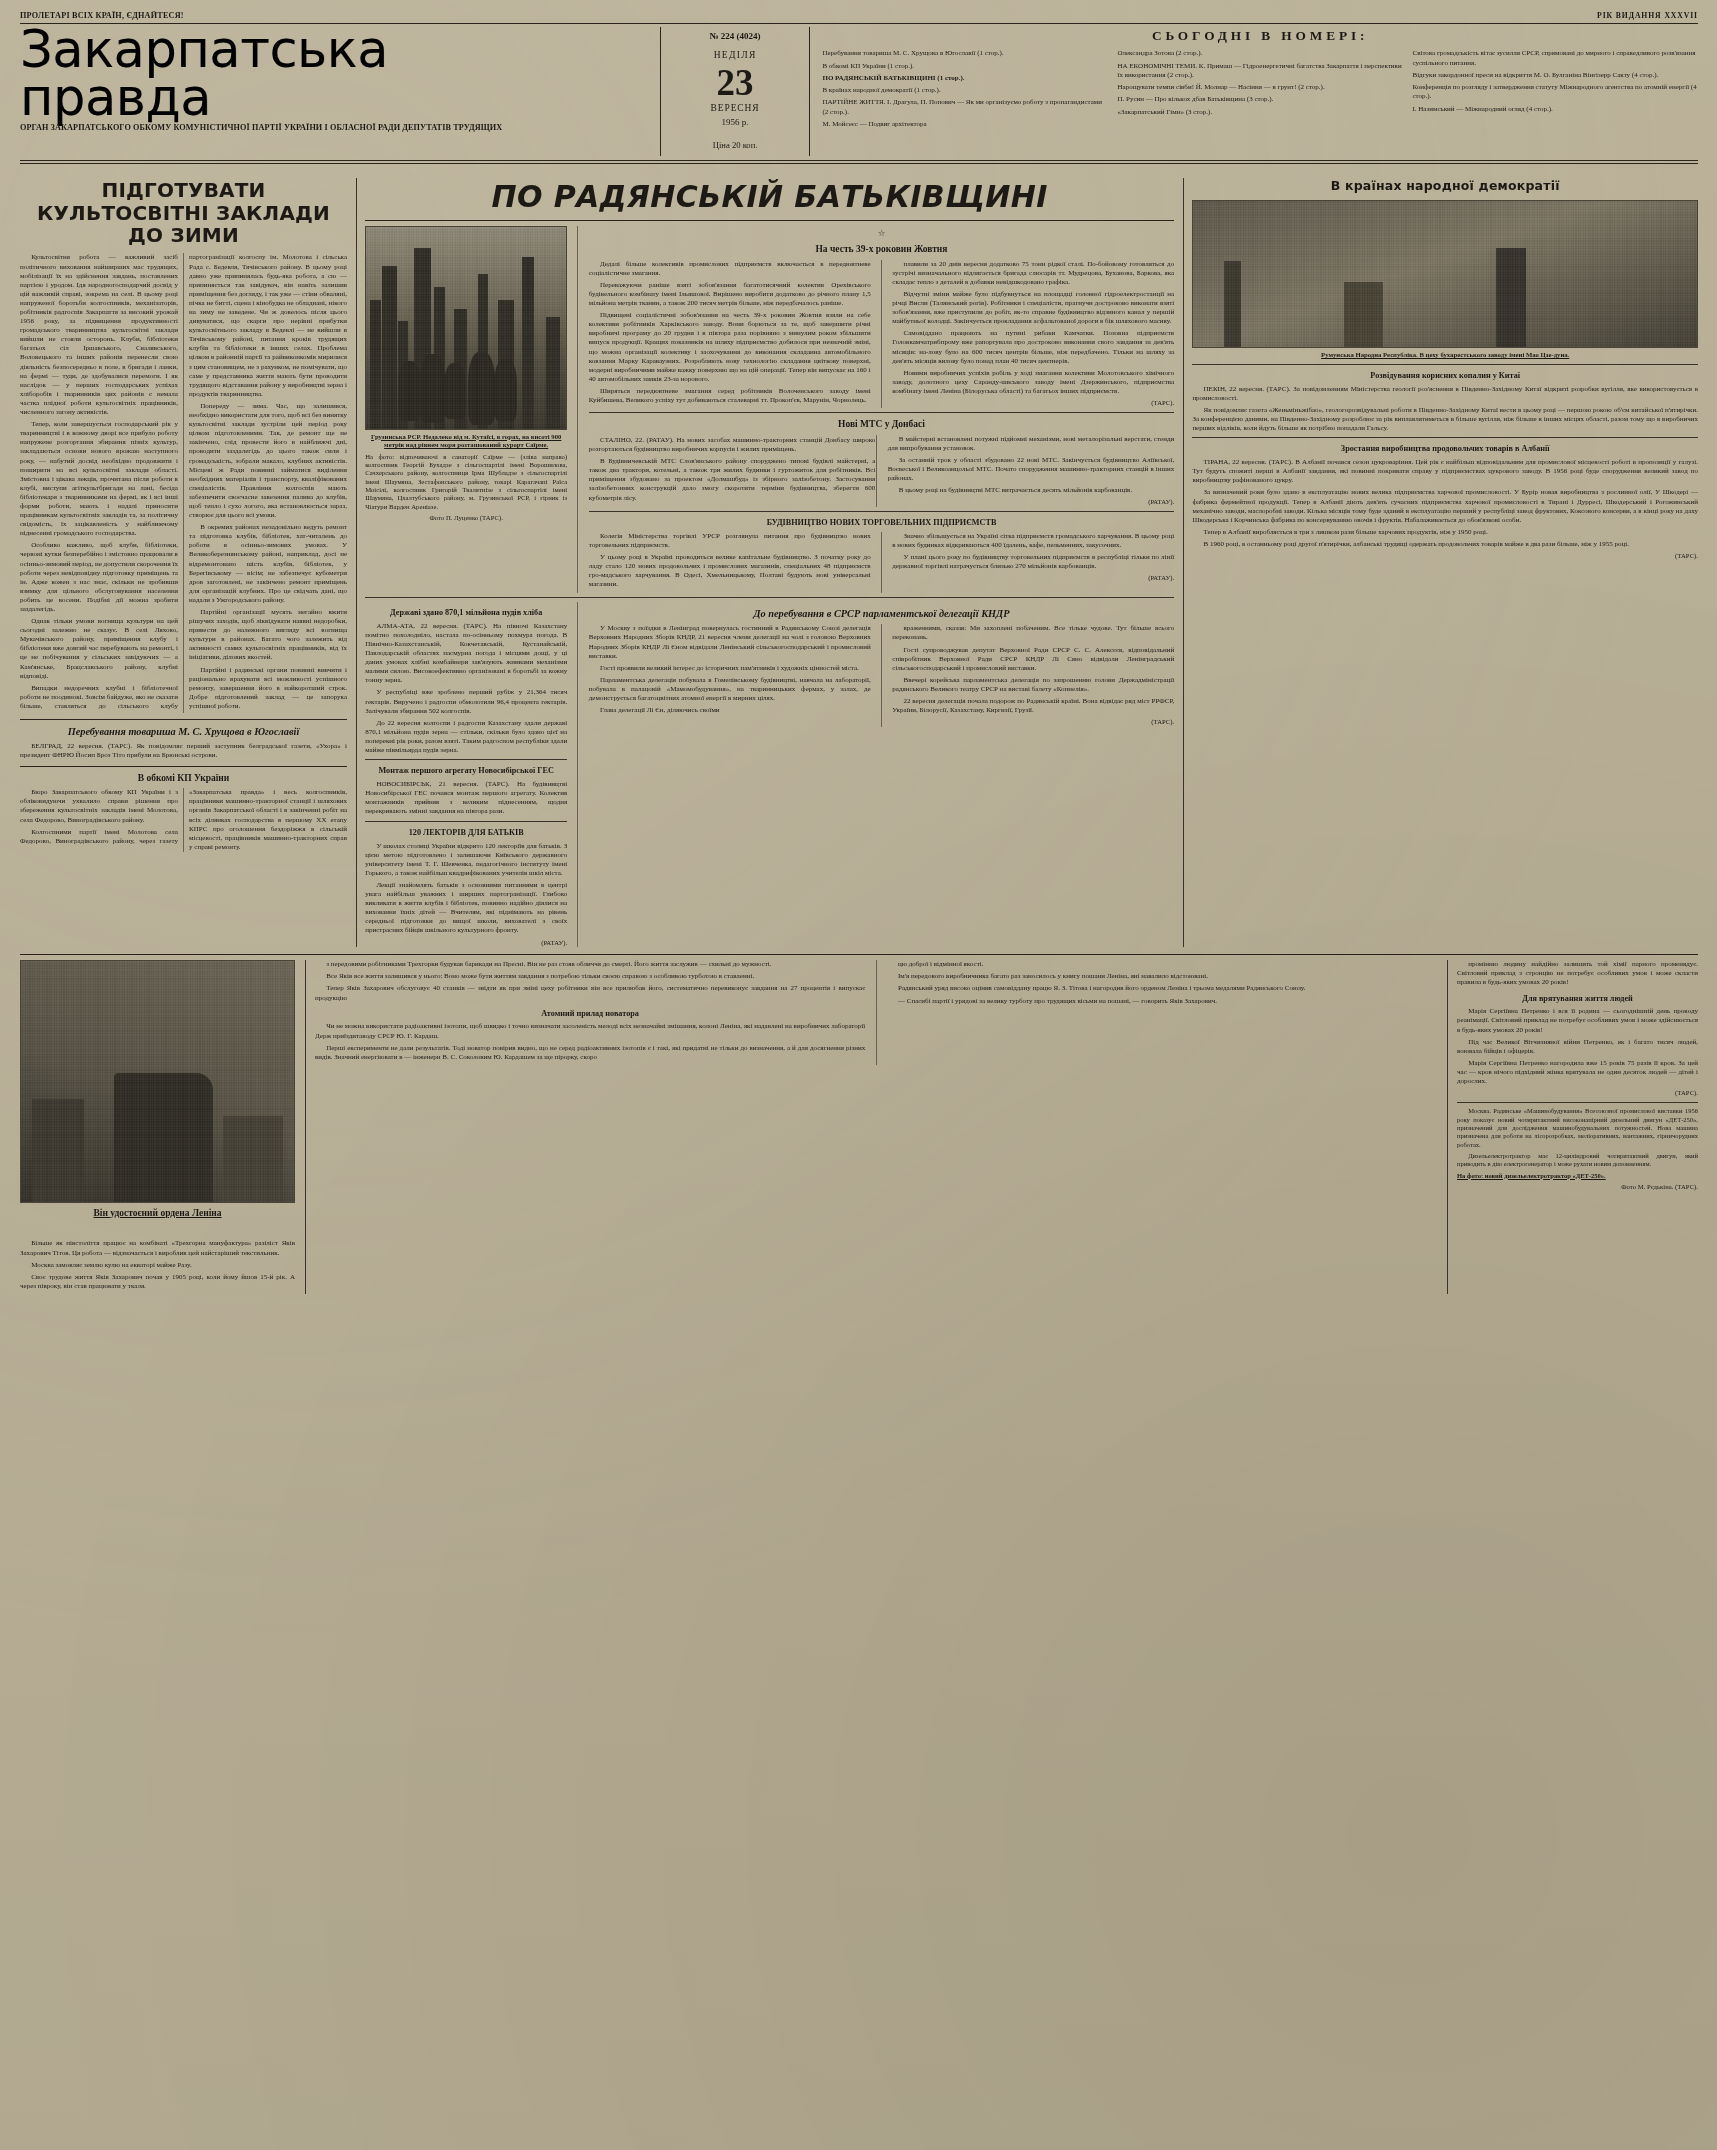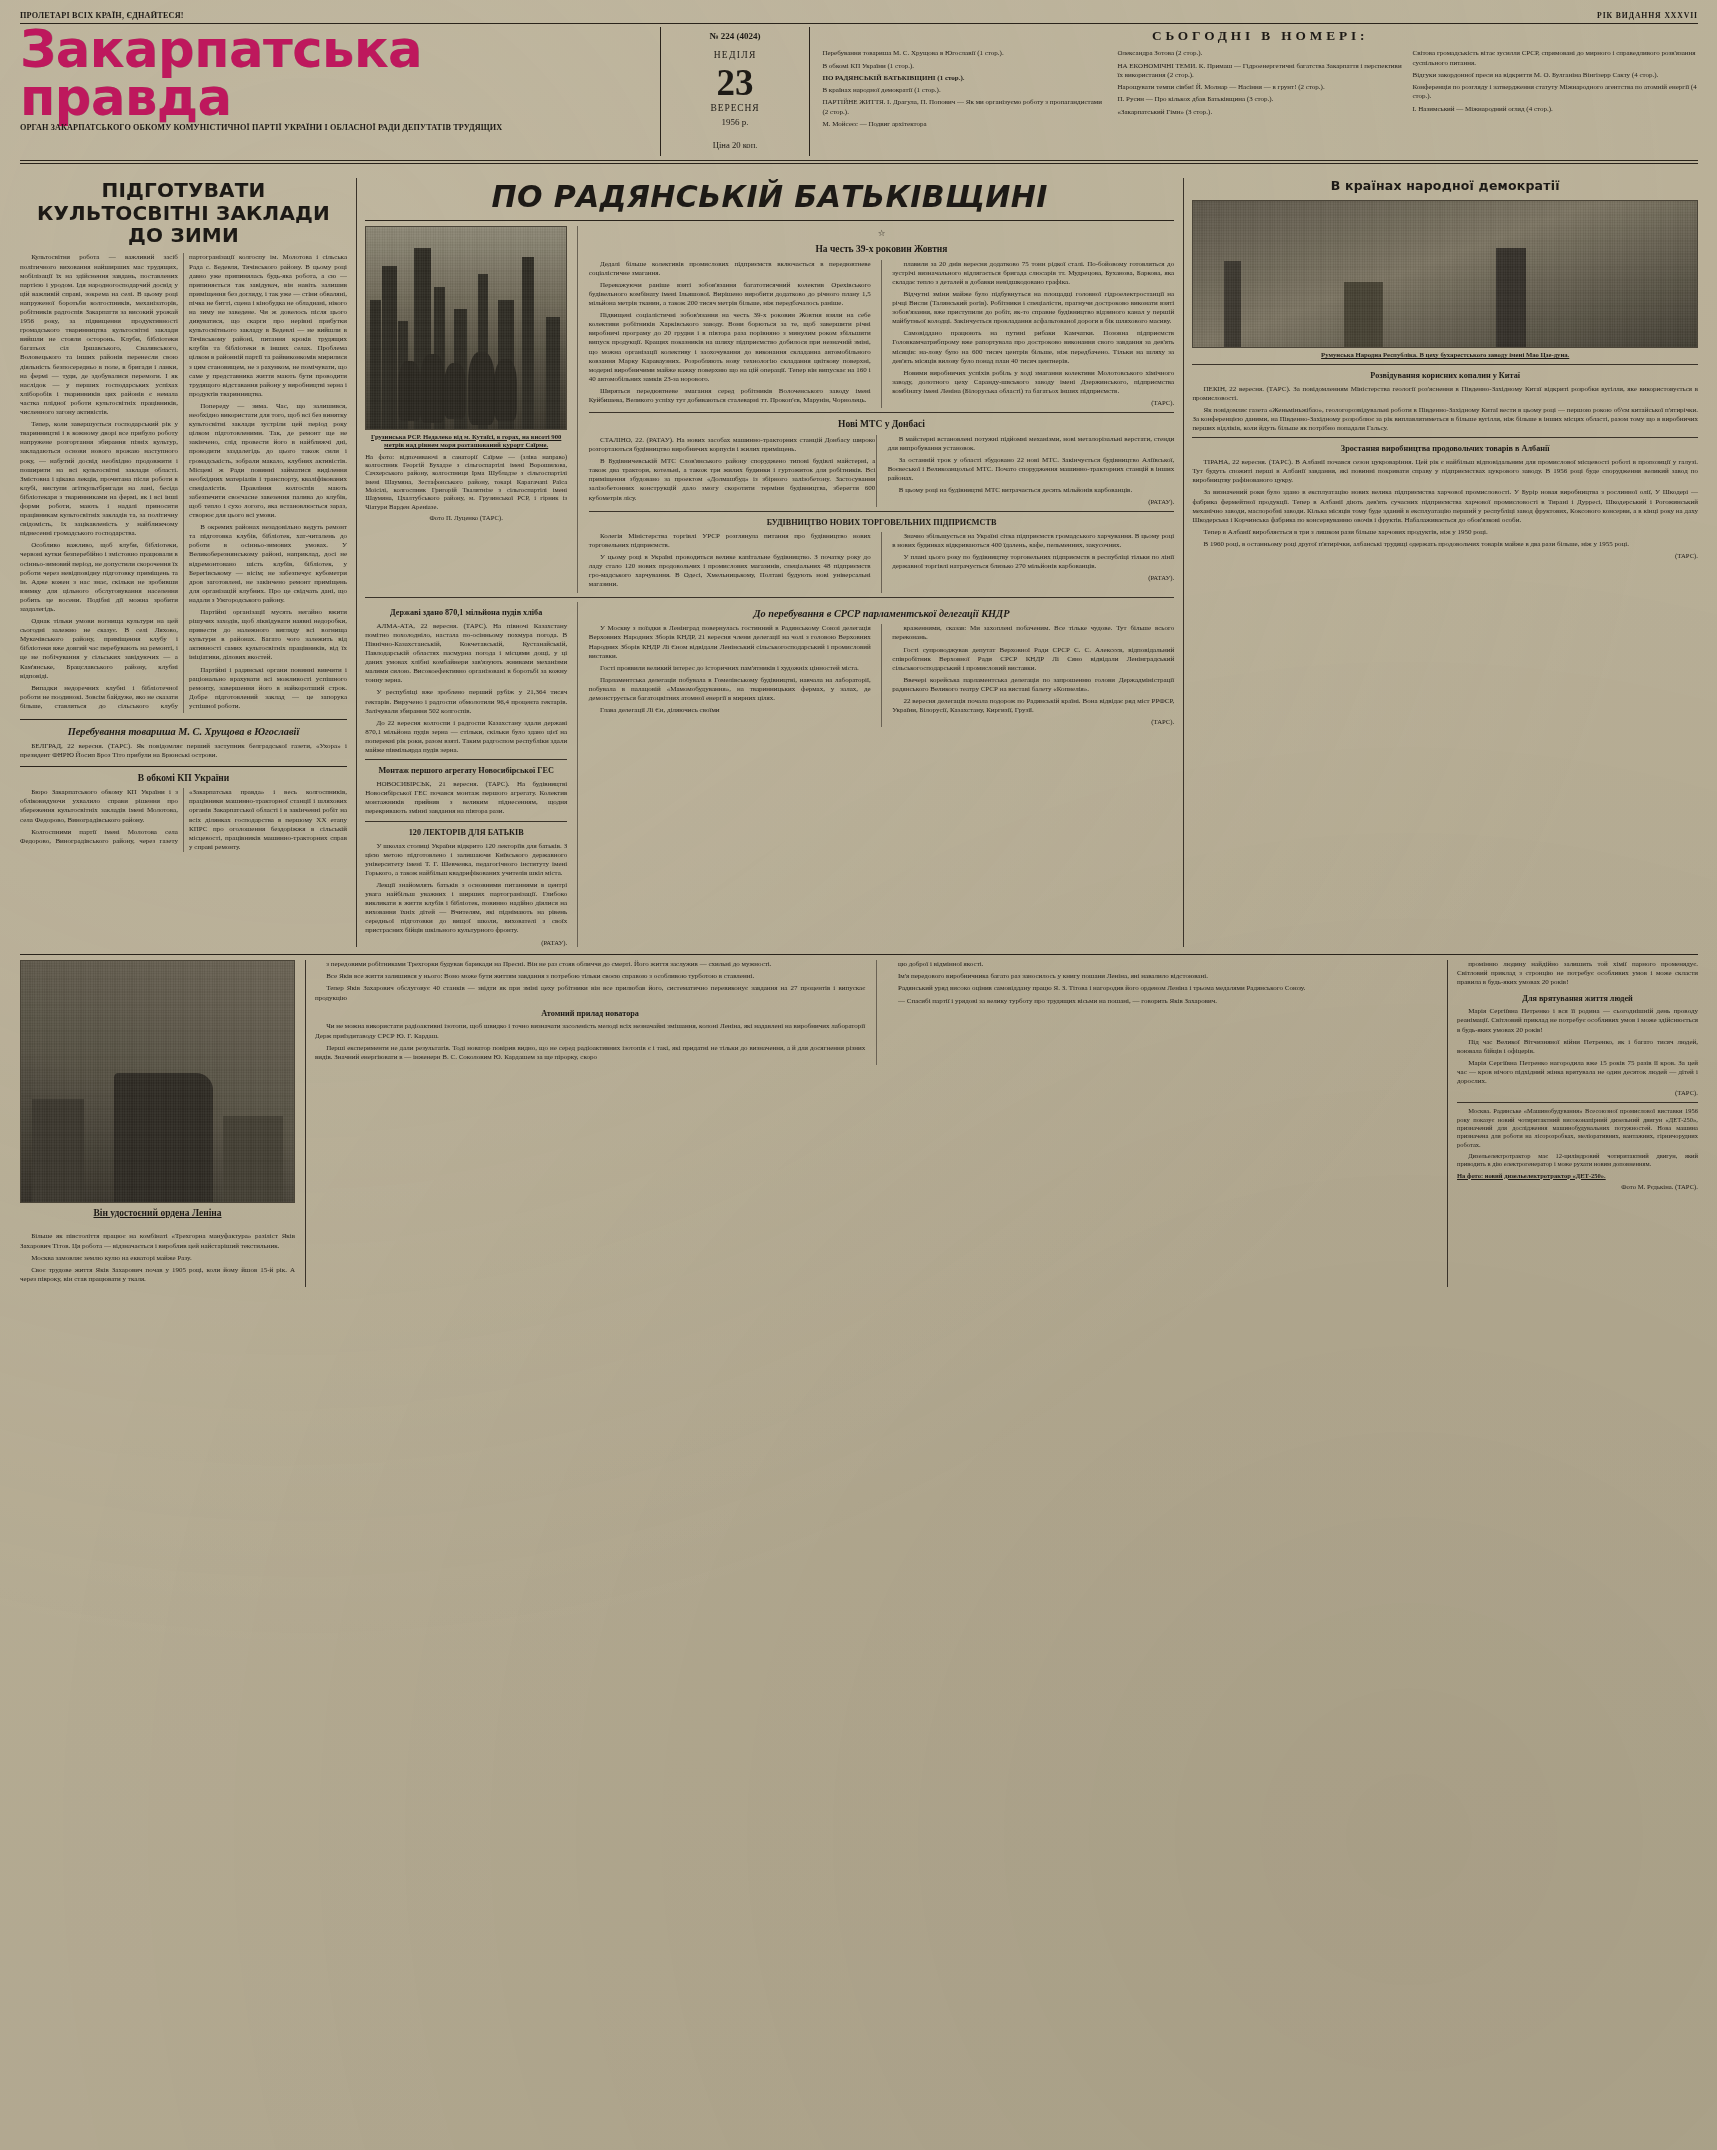"Закарпатська" .logo { color: #be185d -> #000000; font-weight: bold -> normal }
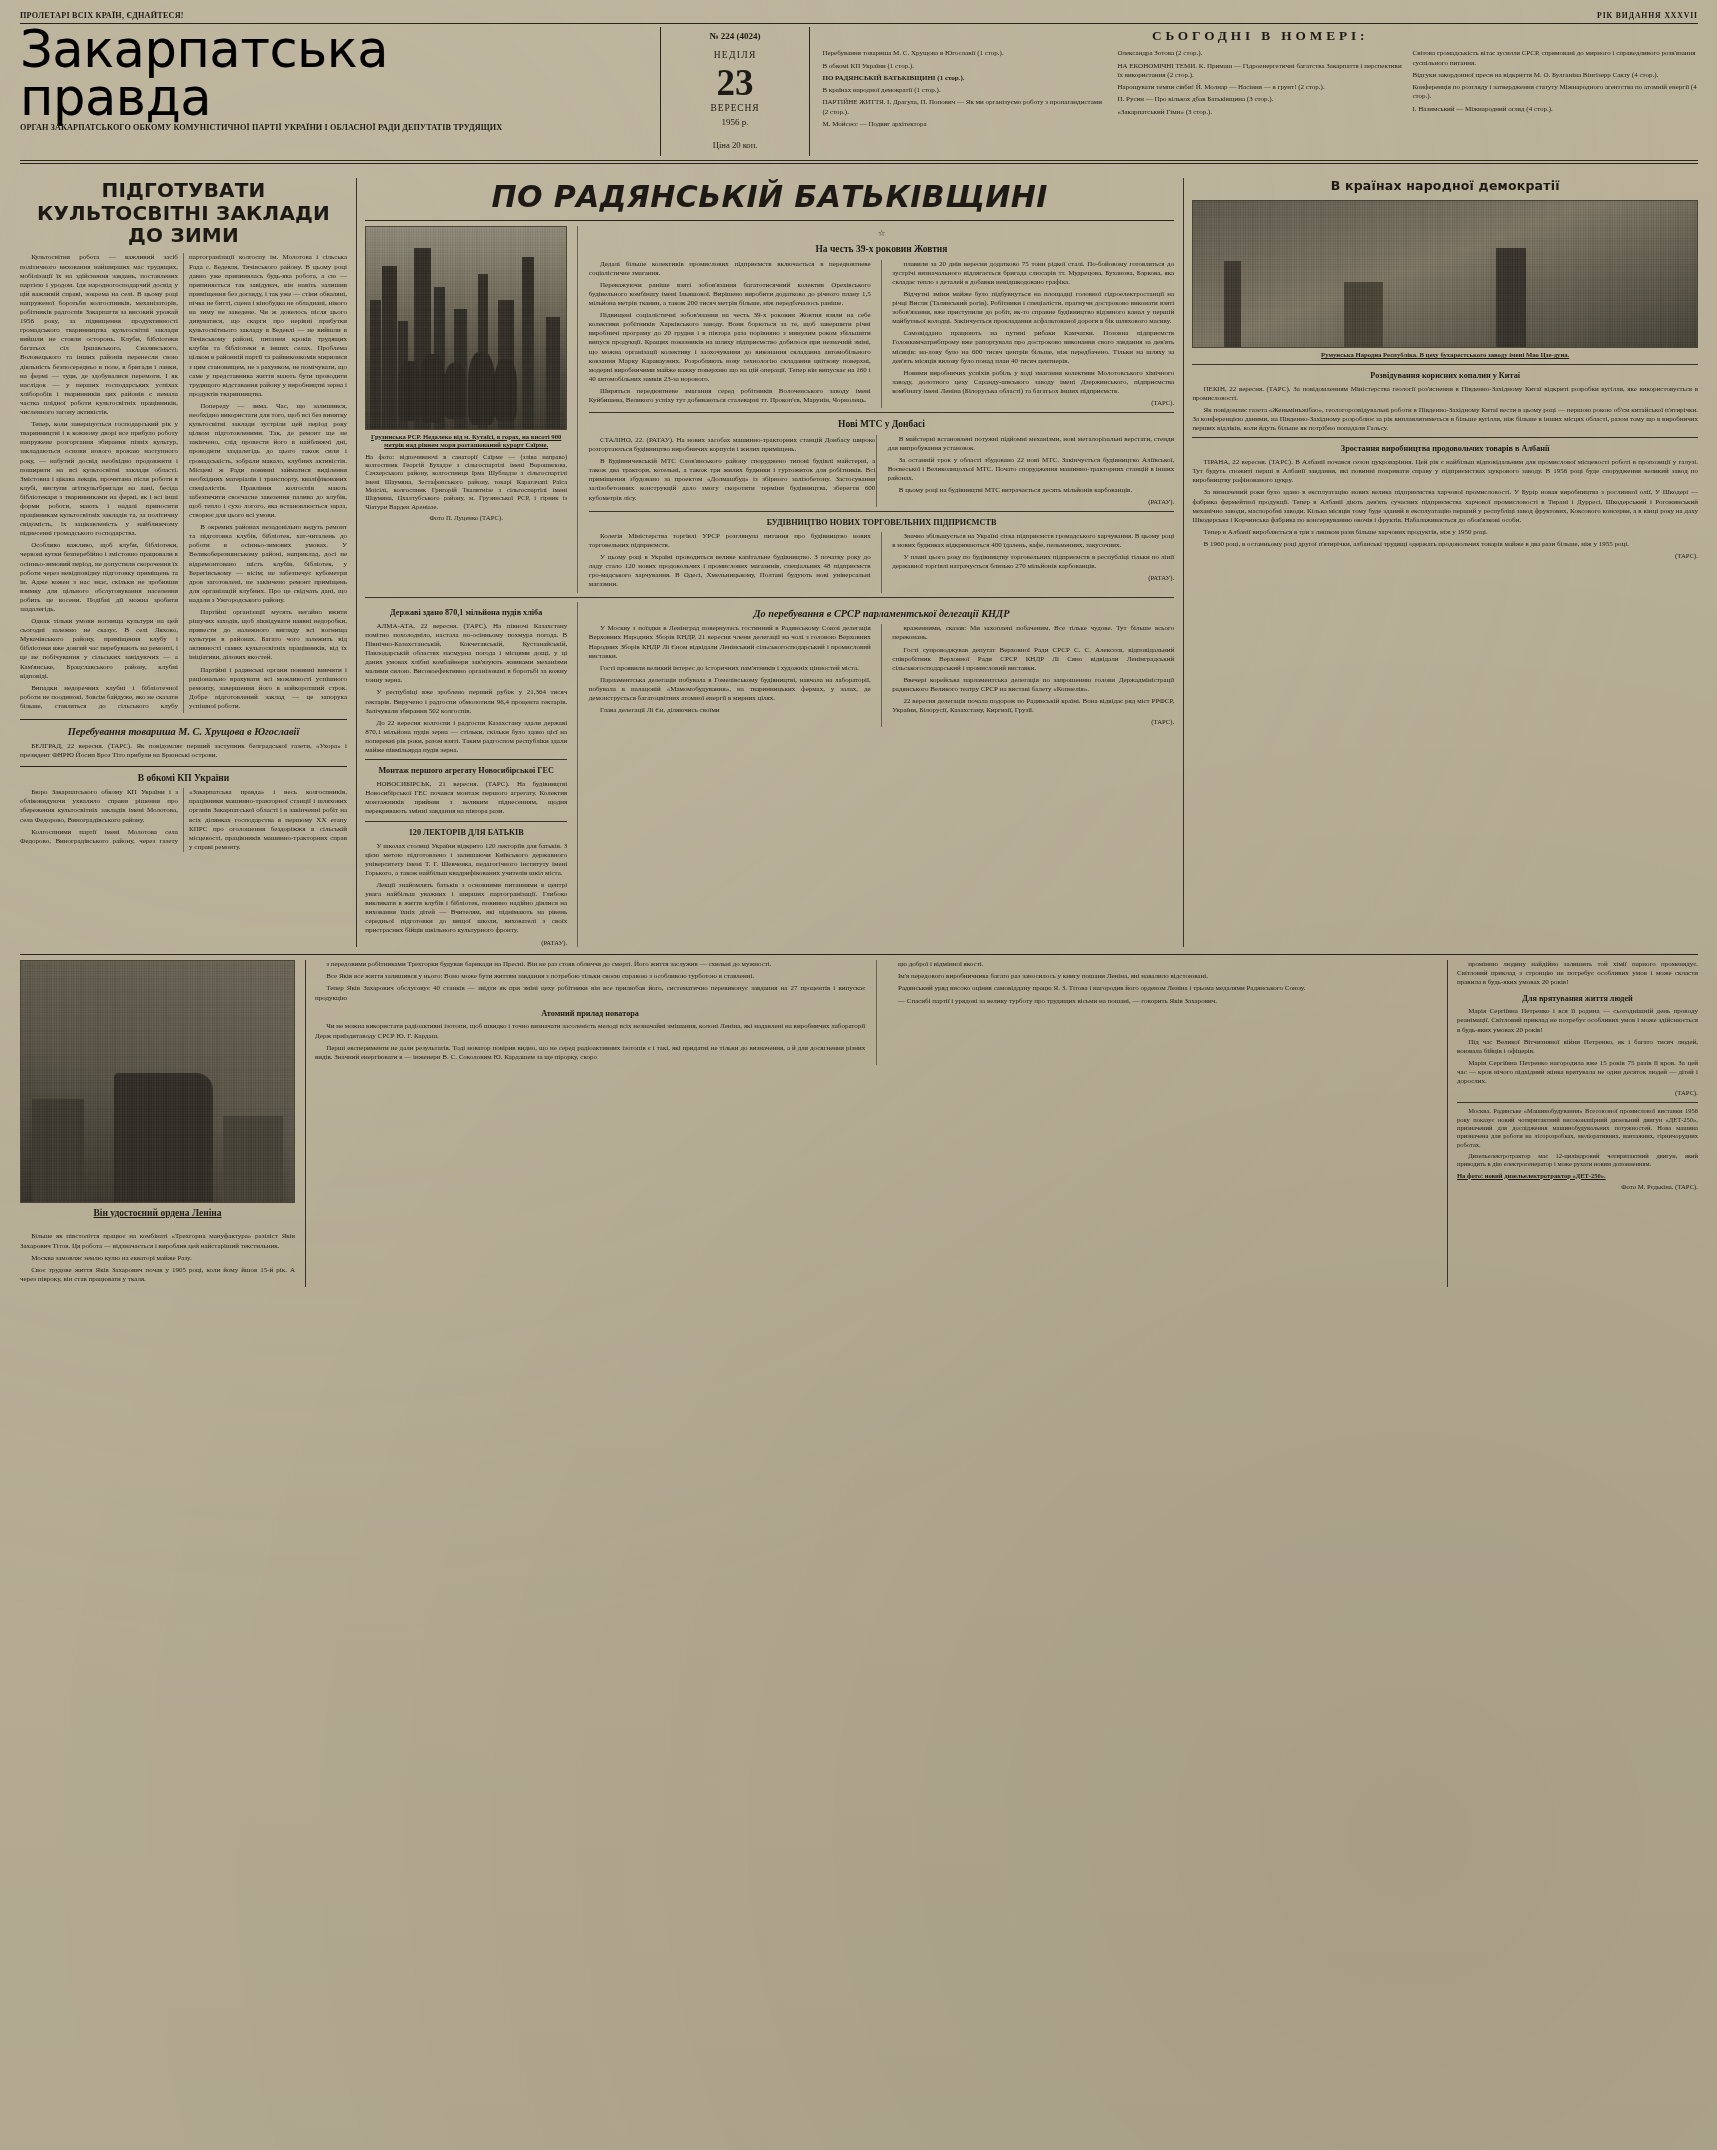"Більше як півстоліття працює на" div.txt { margin-top: 13px -> 20px }
